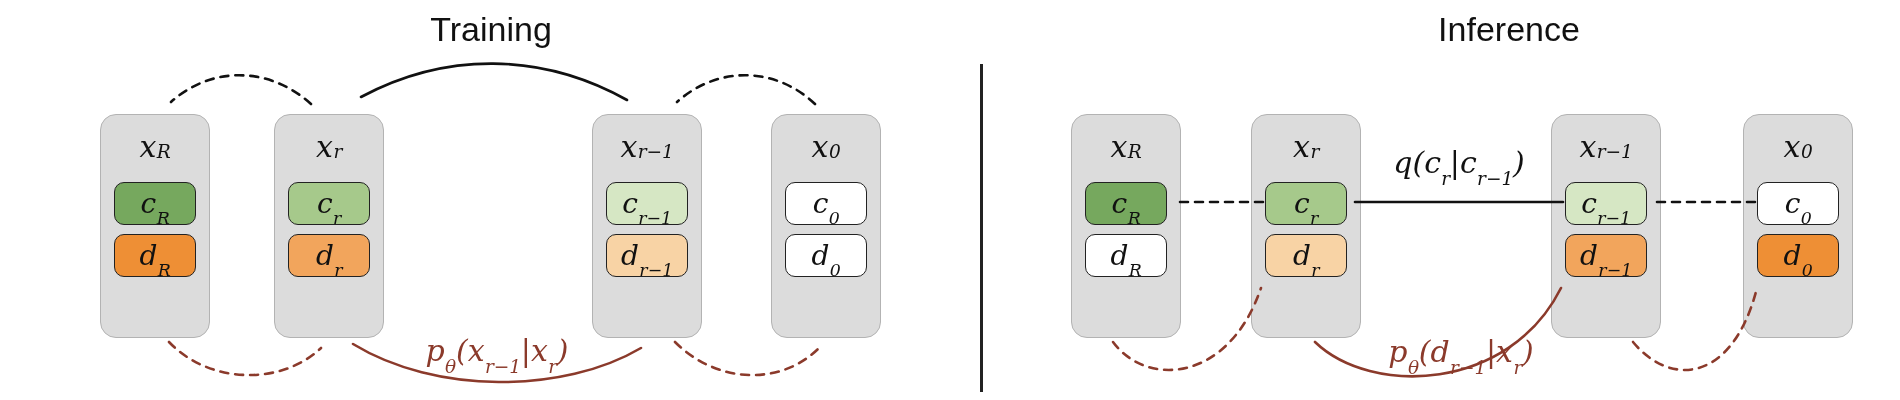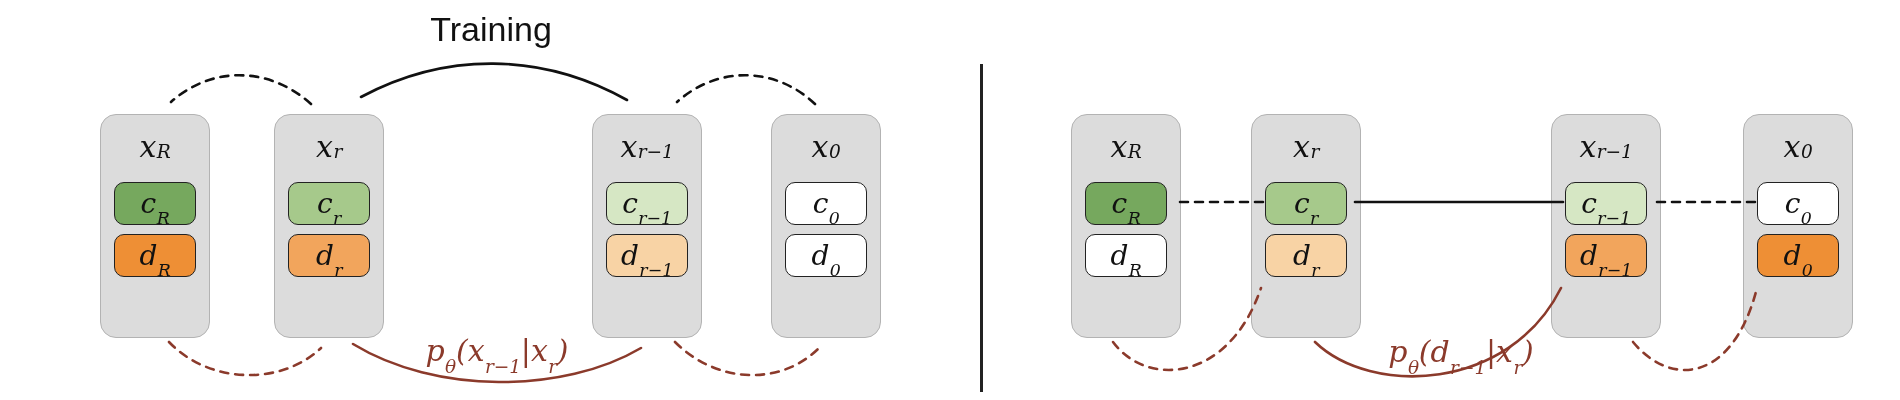"Inference" div.panel-title { html: none -> <div>Inference</div> }
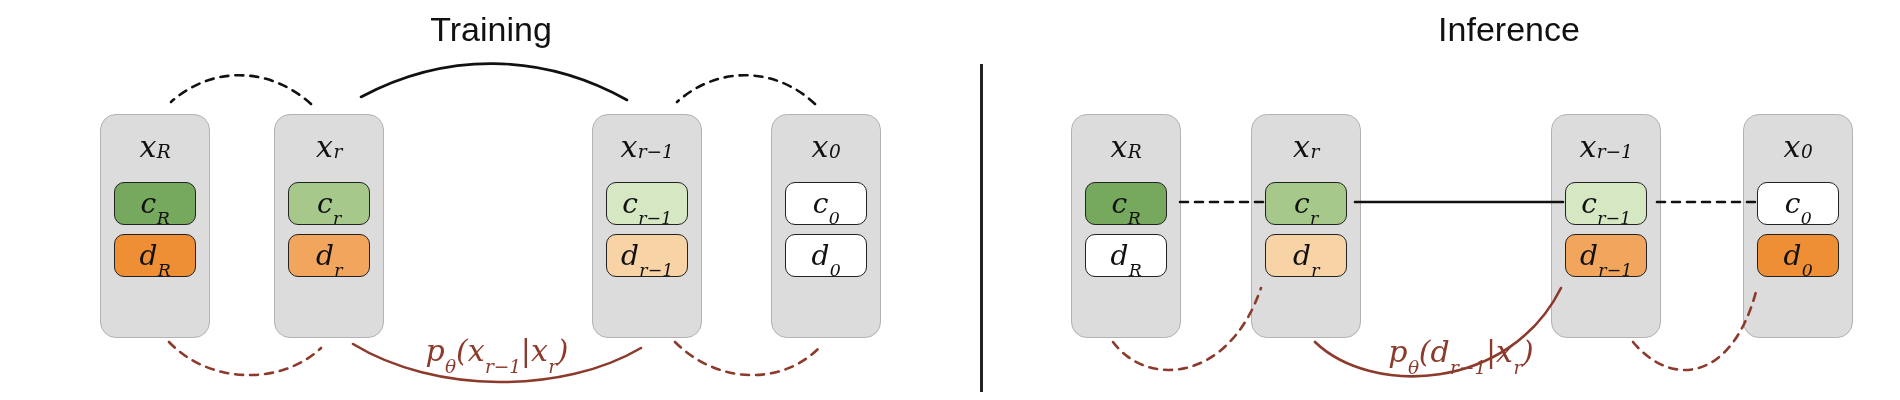"q(cr|cr−1)" div.math { html: none -> <div><span>q(c</span><sub>r</sub><span>|c</span><sub>r−1</sub><span>)</span></div> }
